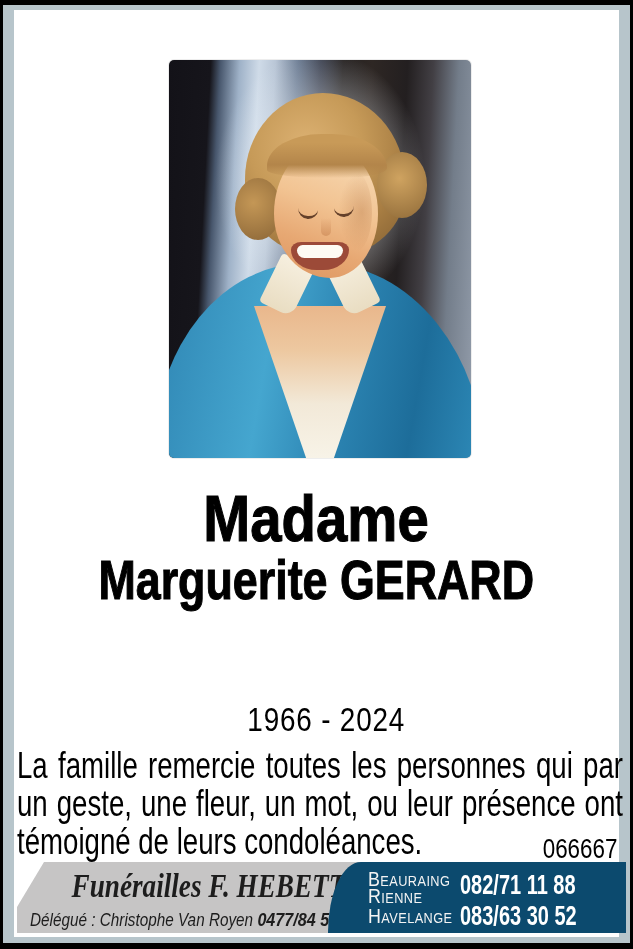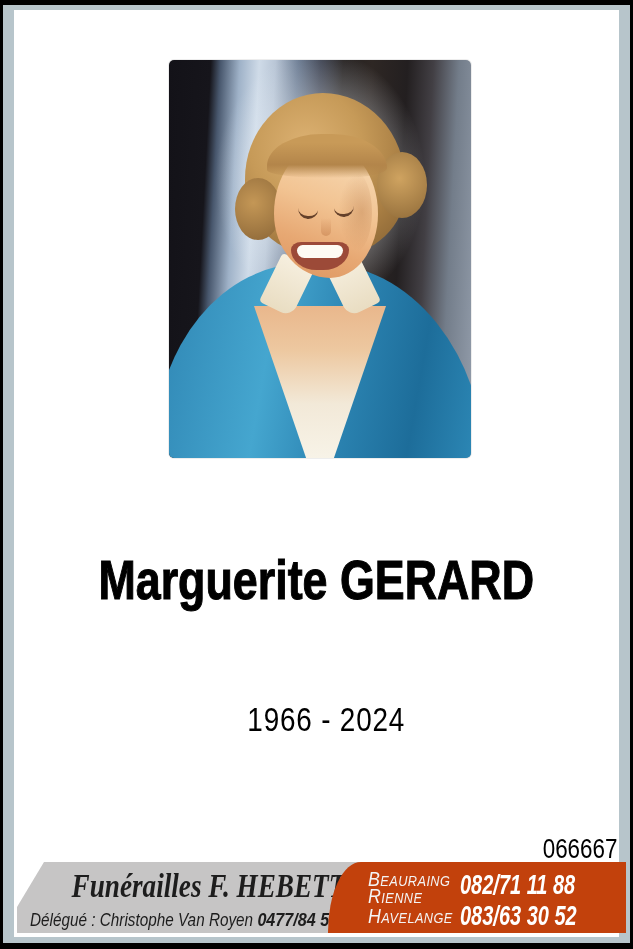"Madame" div.ctr { html: none -> <div> <span>Madame</span> </div> }
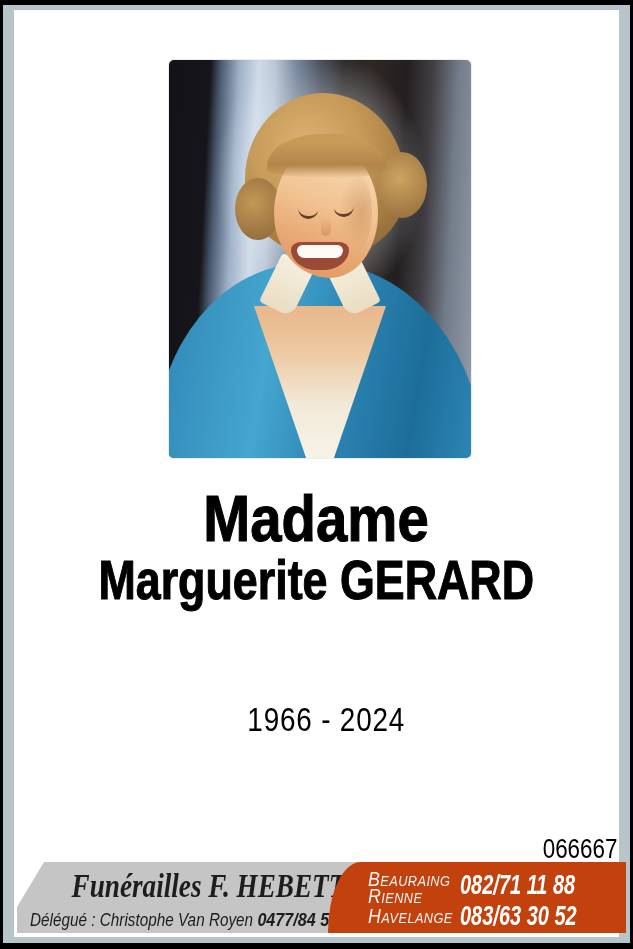"La famille remercie toutes les" div.message { html: none -> <div> <div> <div>La famille remercie toutes les personnes qui par</div> <div>un geste, une fleur, un mot, ou leur présence ont</div> <div>témoigné de leurs condoléances.</div> </div> </div> }
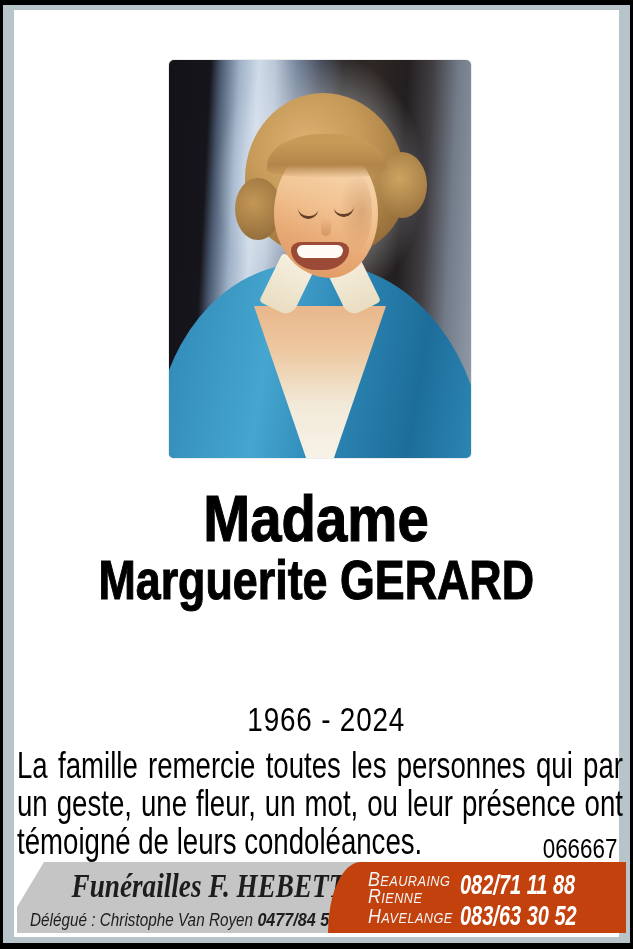"Beauraing" .band-dark { background: #c2410c -> #0c4a6e; font-style: italic -> none }
